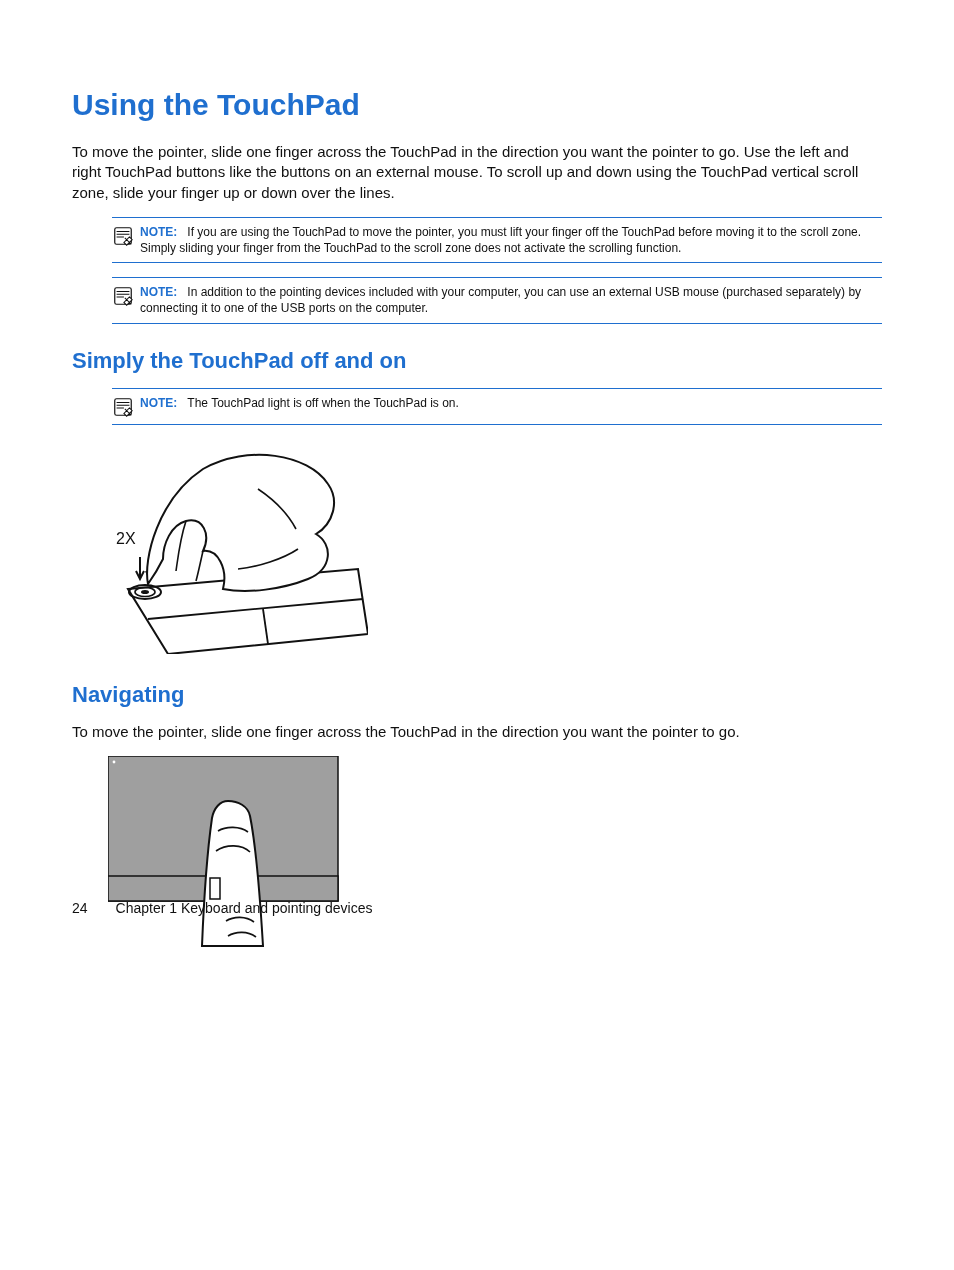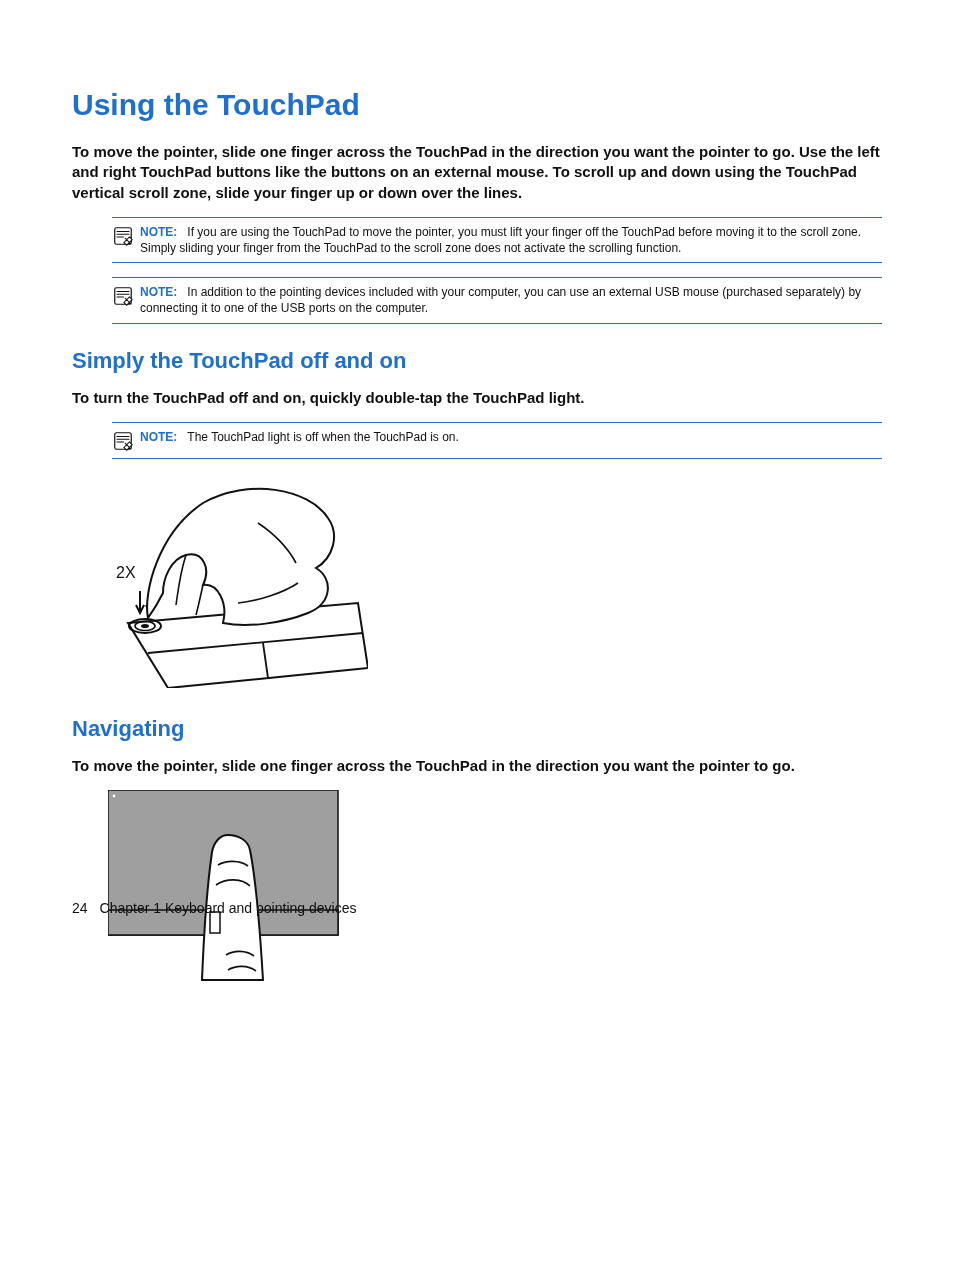"To move the pointer, slide" .indent { font-weight: bold -> none }
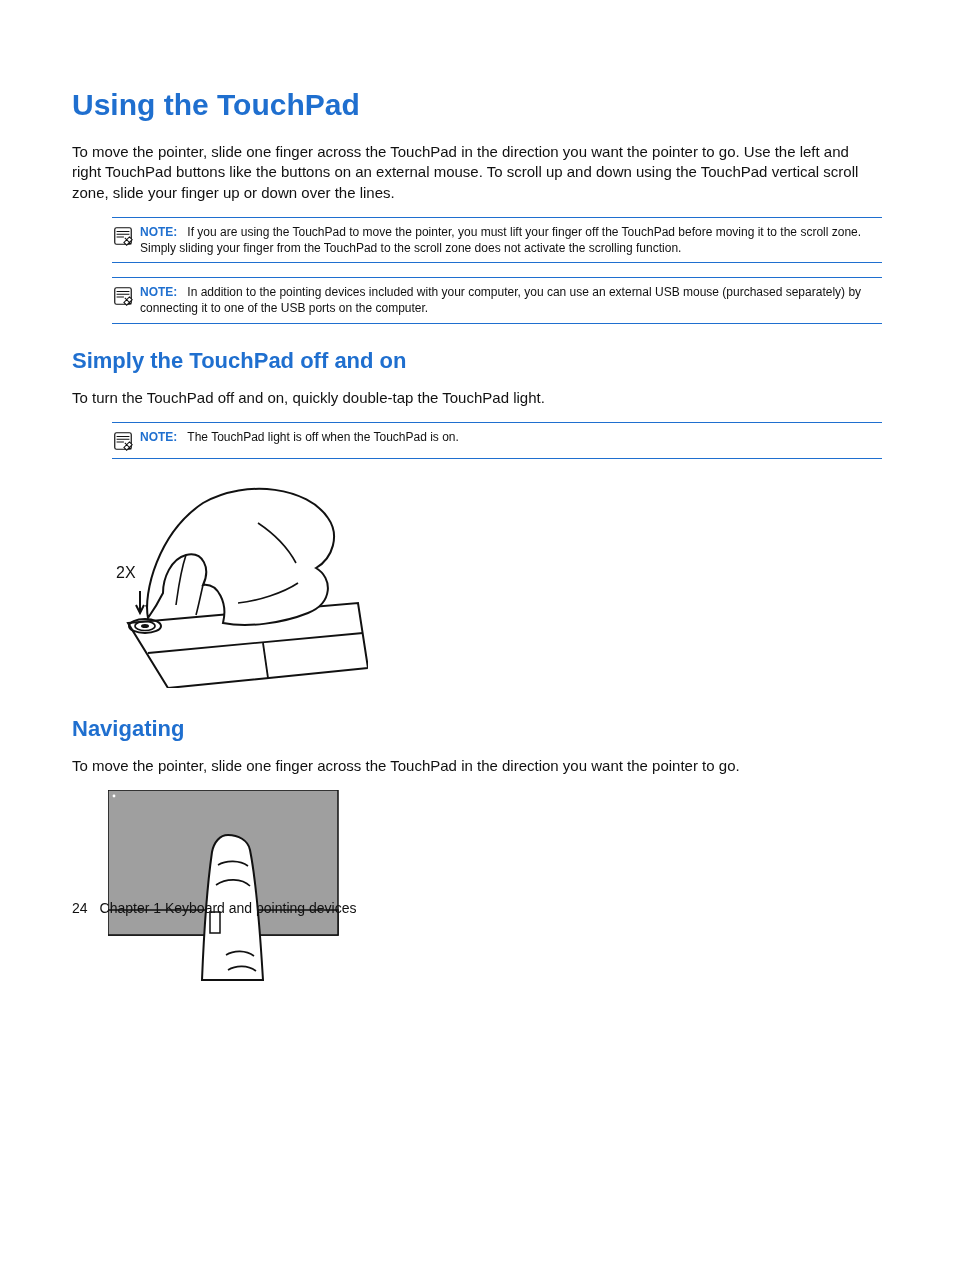"To turn the TouchPad off" p.body { html: <p>To turn the TouchPad off and on, quickly double-tap the TouchPad light.</p> -> none }
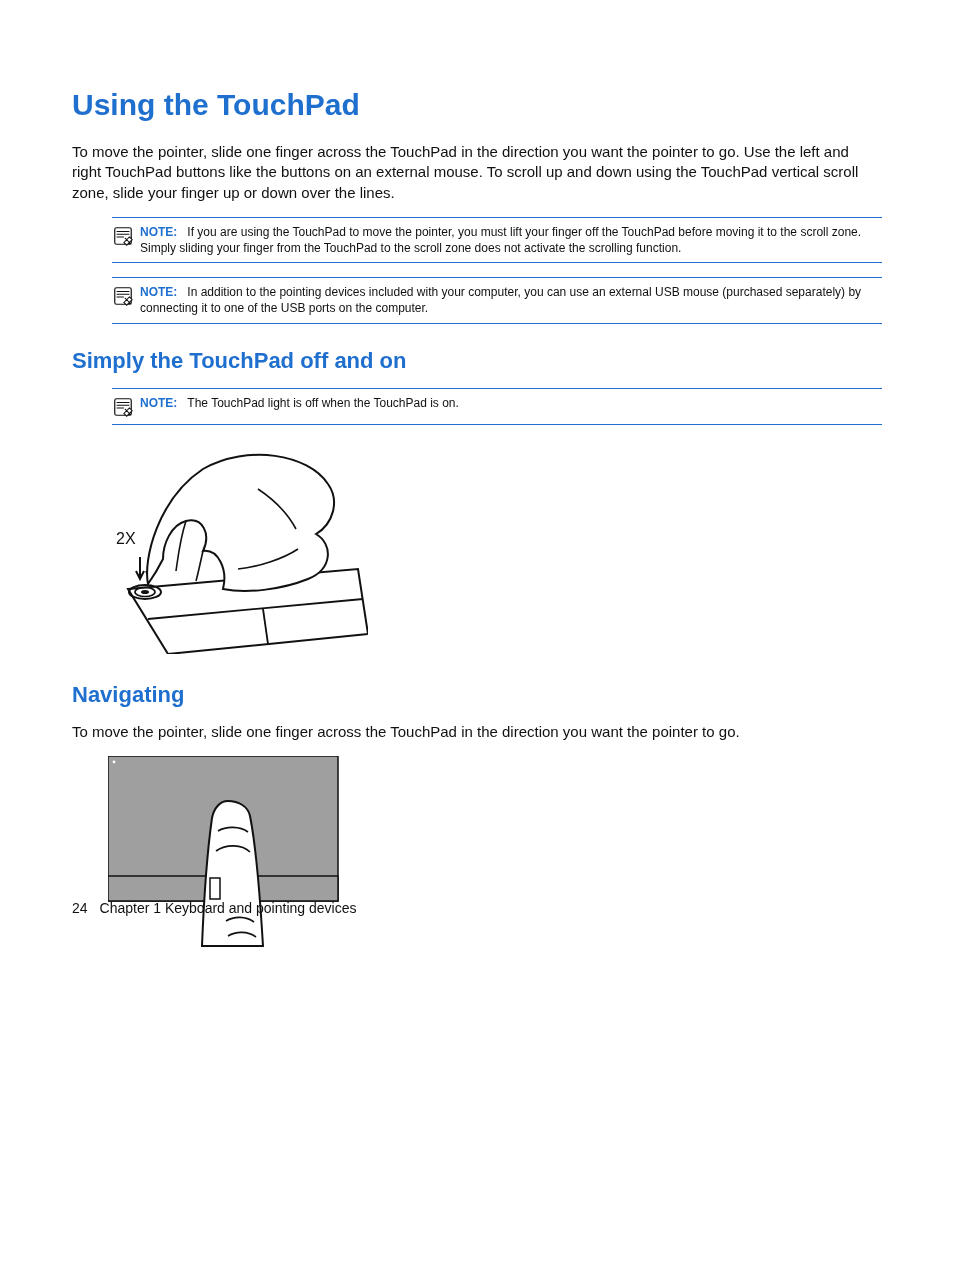"24" .footer .pnum { margin-right: 12px -> 28px }
